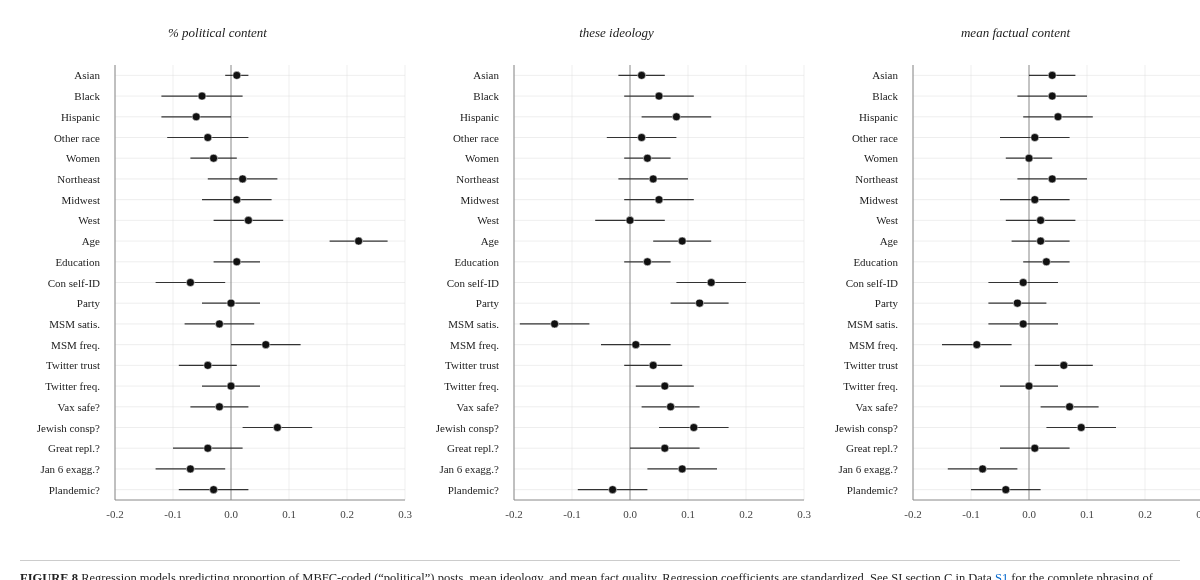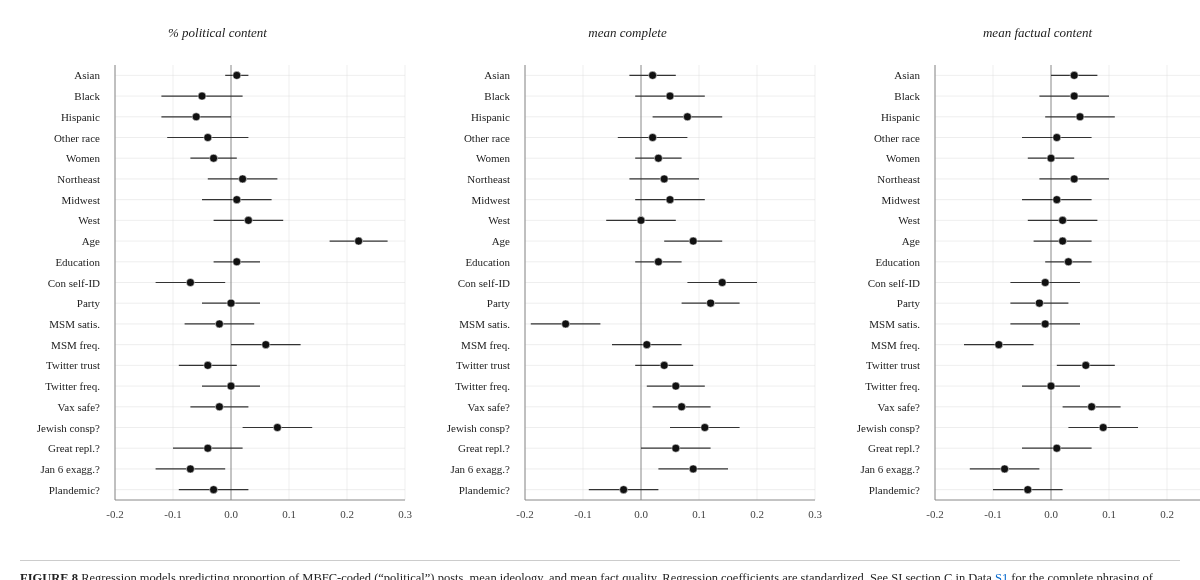"% political content" .charts-row { gap: 15px -> 4px }
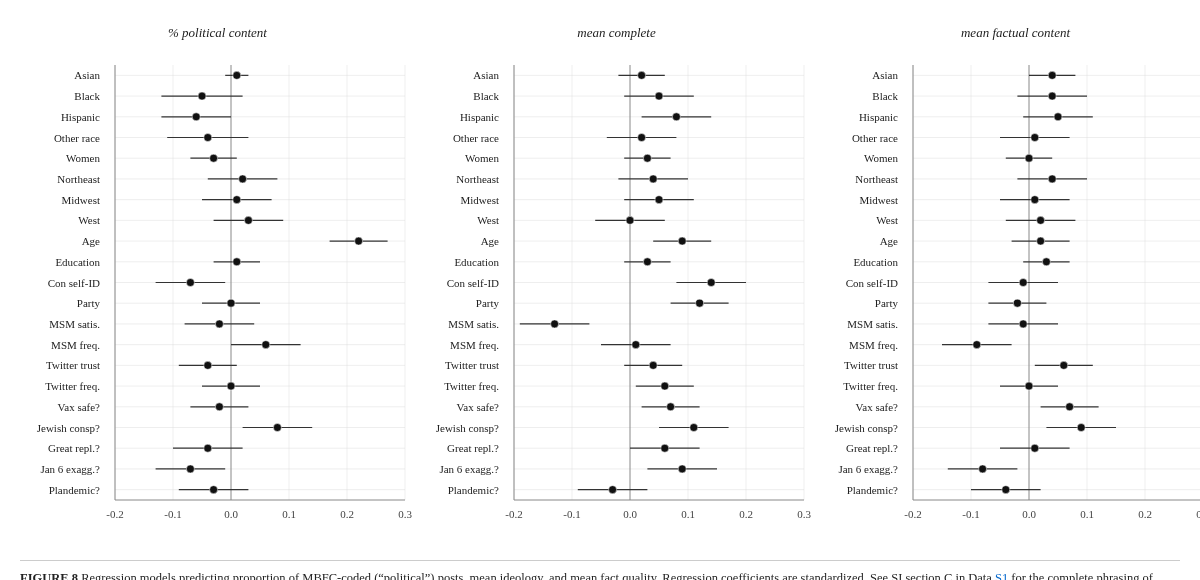"mean complete" div.chart-title { text: mean complete -> these ideology }
